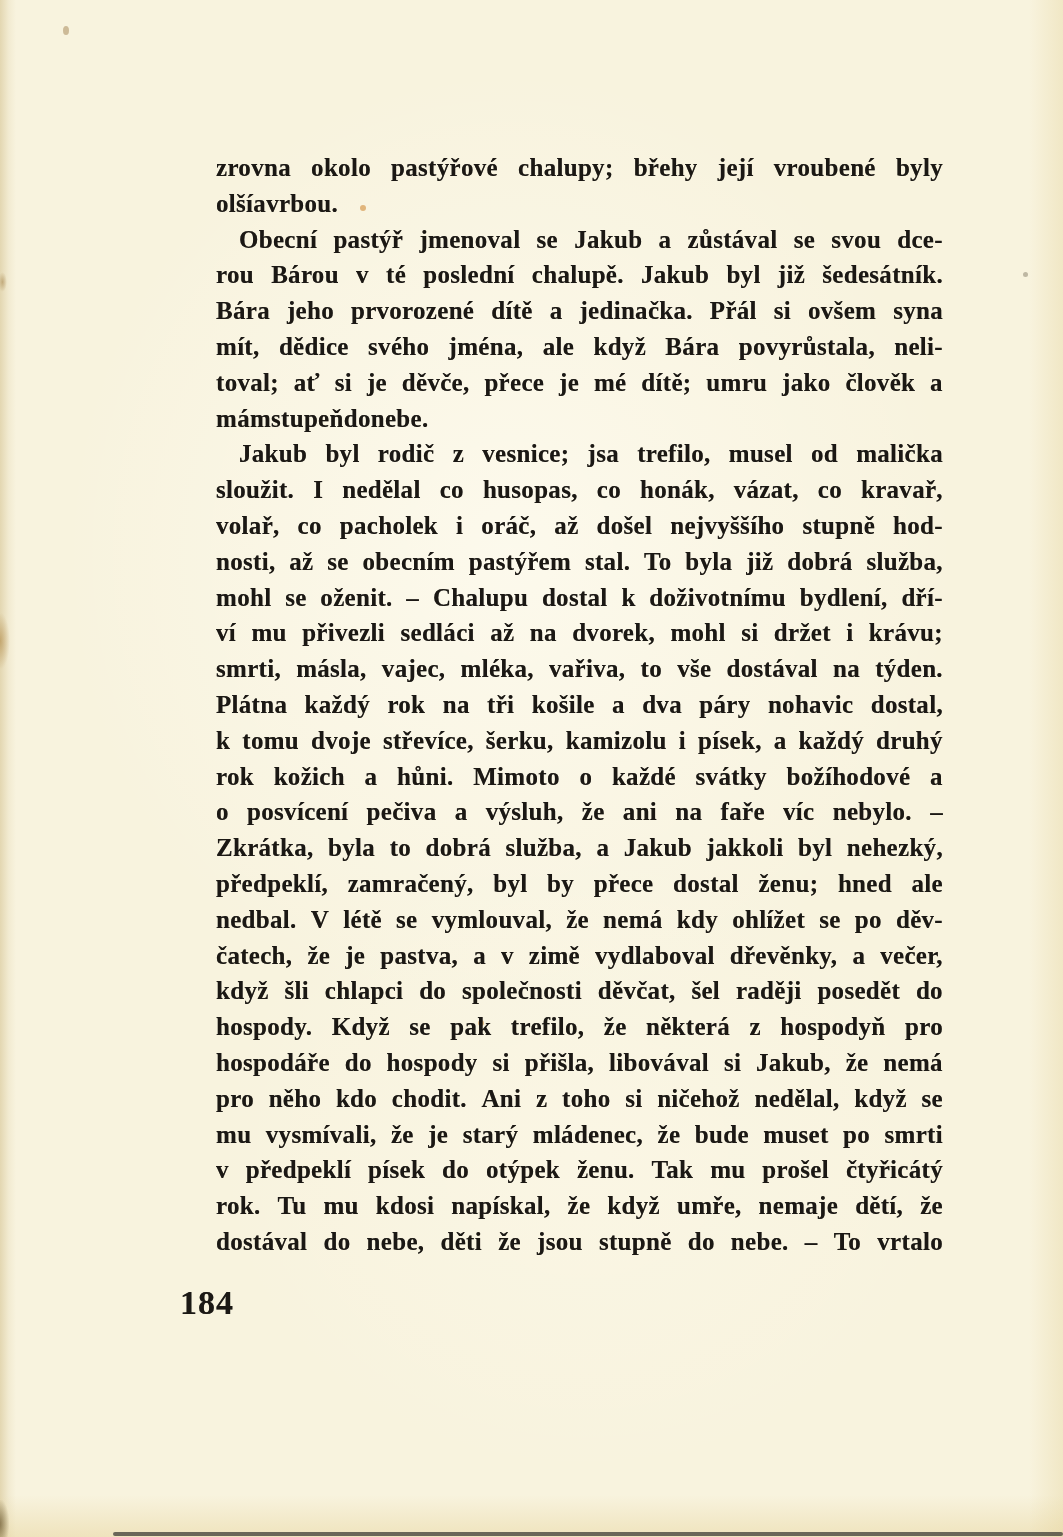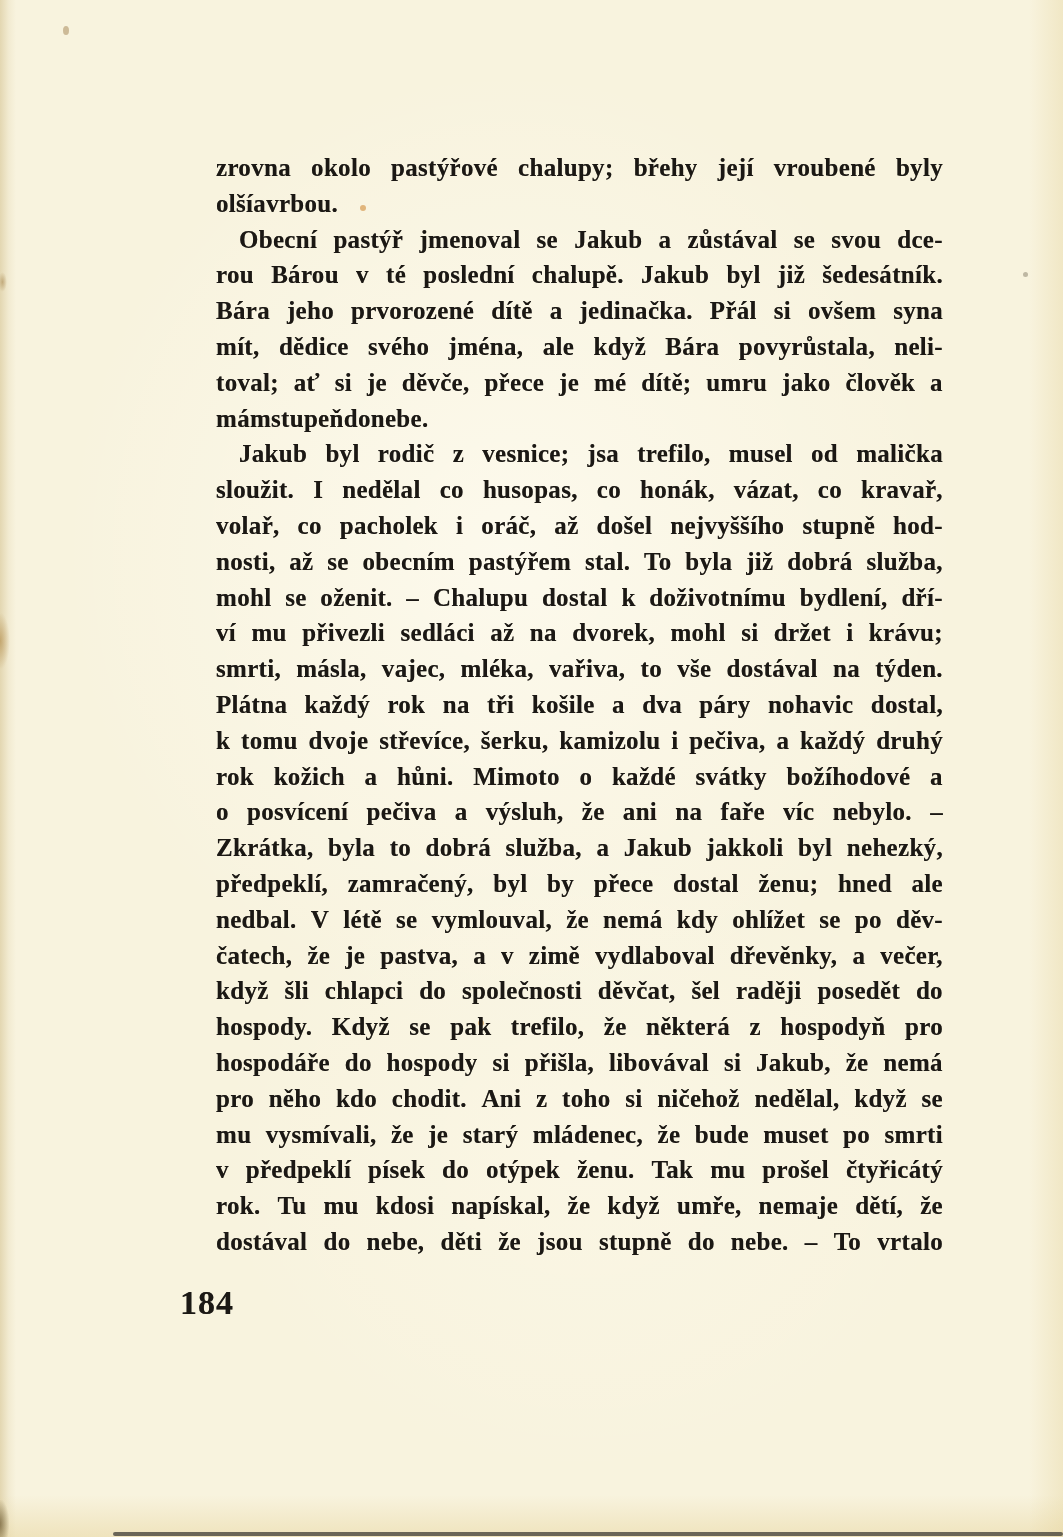"pečiva," span { text: pečiva -> písek }
